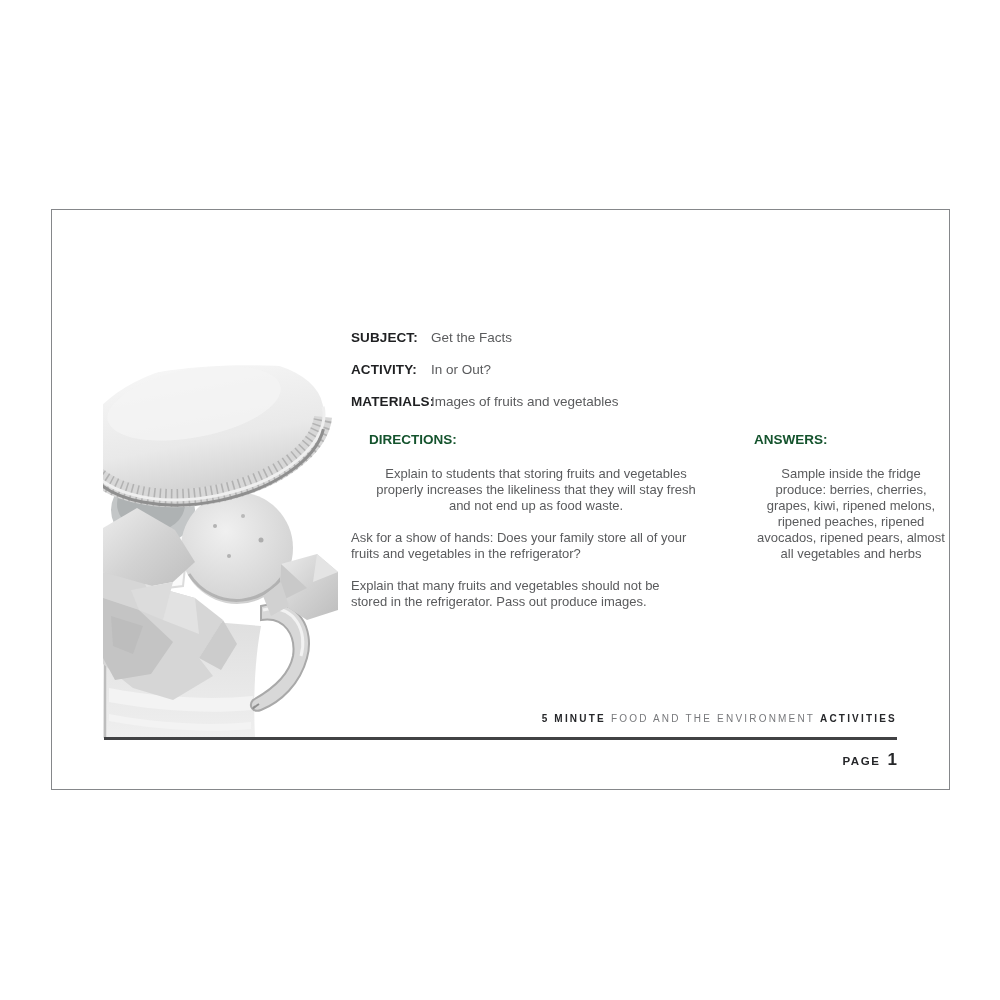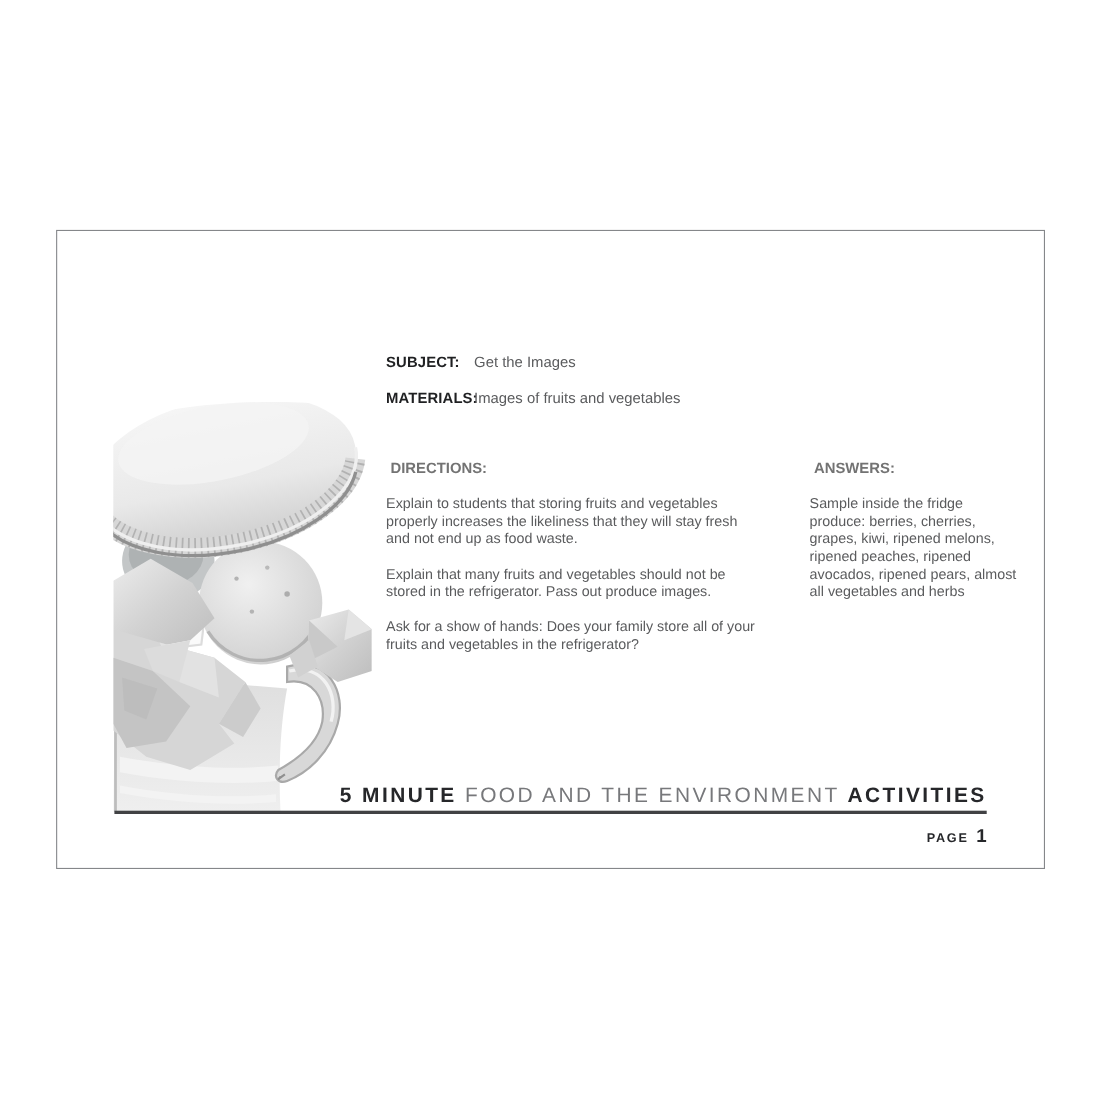"SUBJECT:" .field-row { align-items: center -> flex-end }
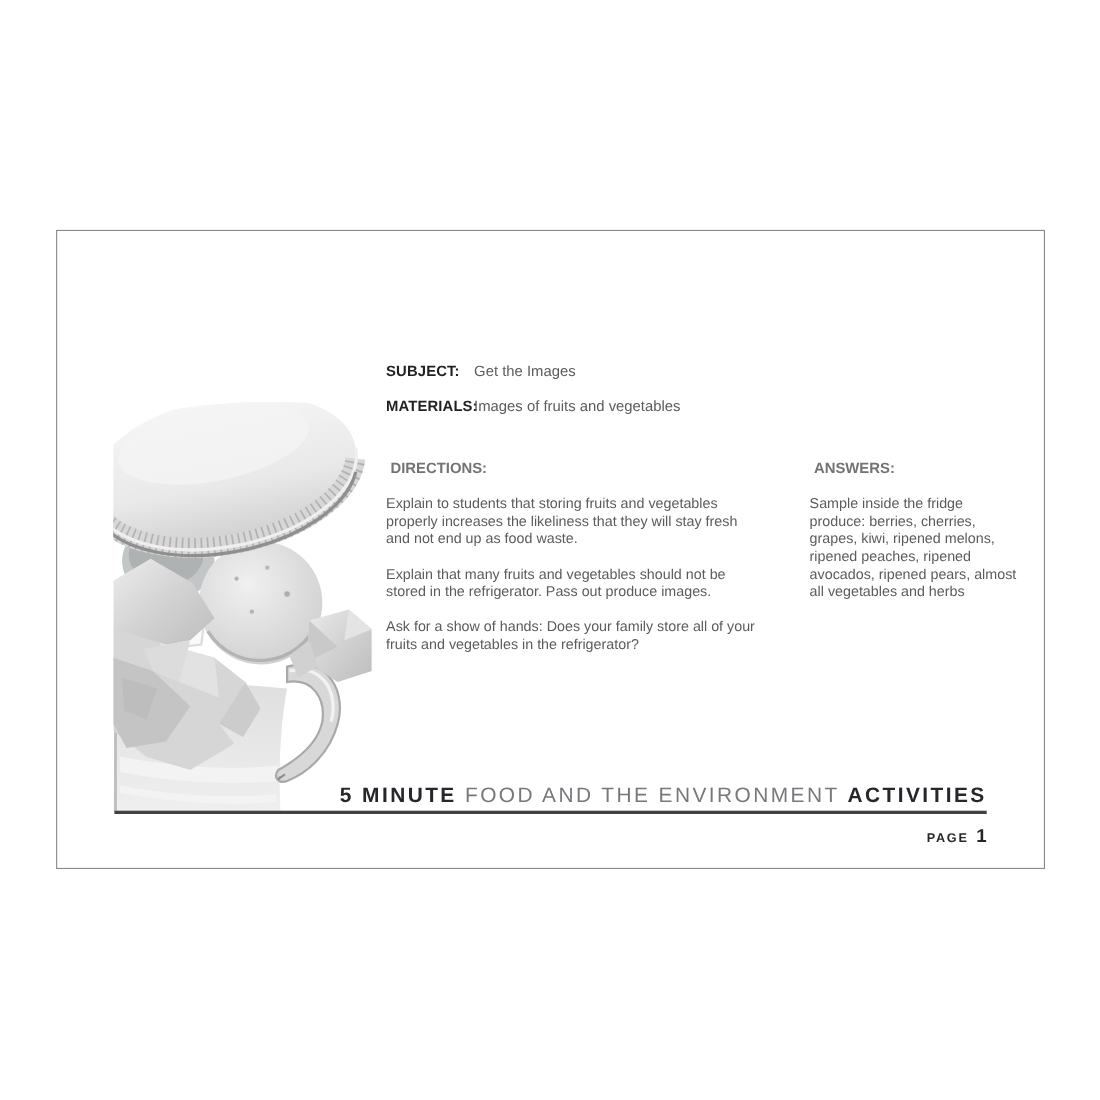"Get the Images" span.field-value { text: Images -> Facts }
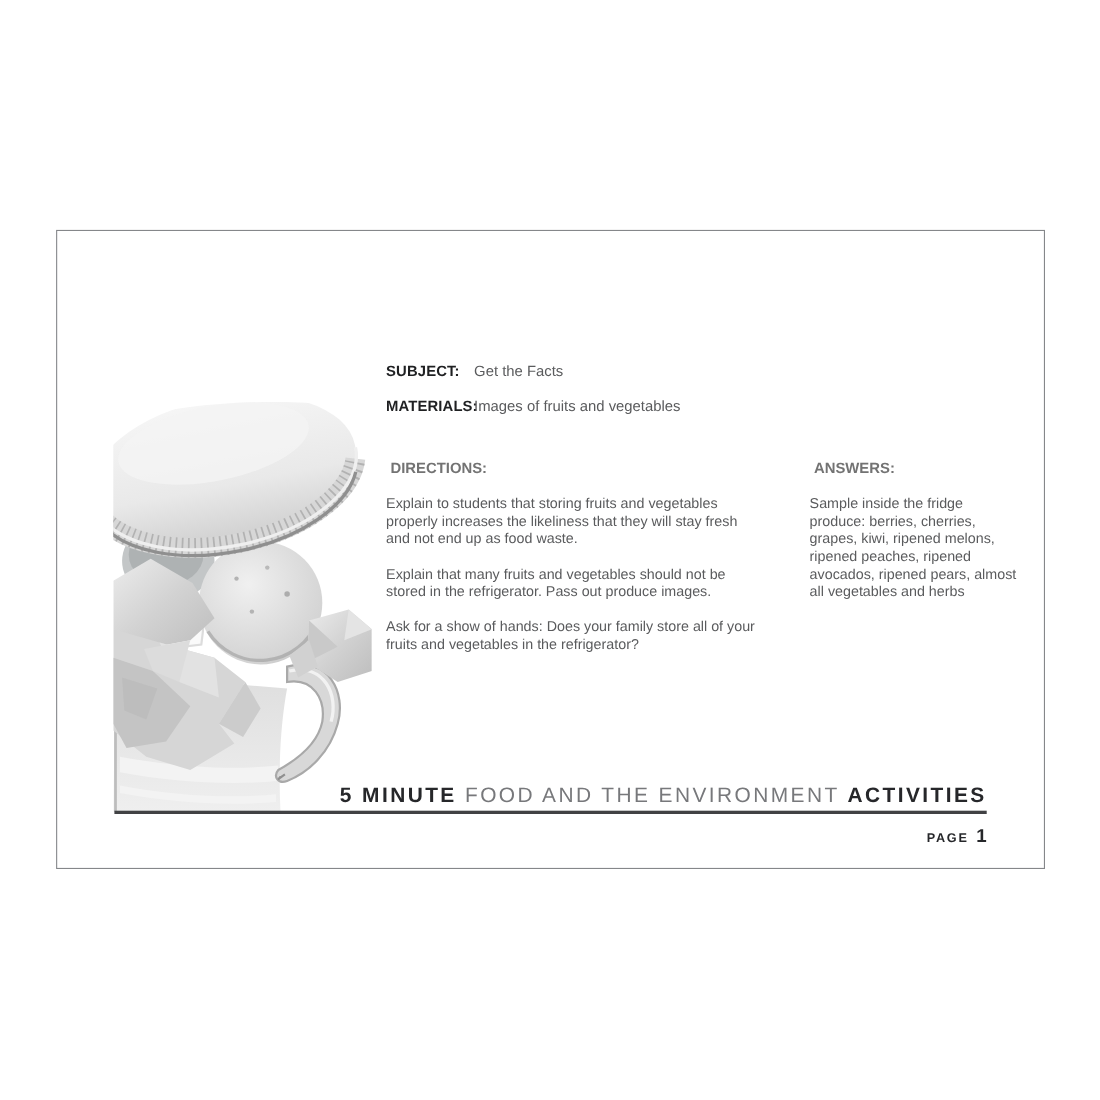"ACTIVITY:" div.field-row { html: none -> <div> <span>ACTIVITY:</span> <span>In or Out?</span> </div> }
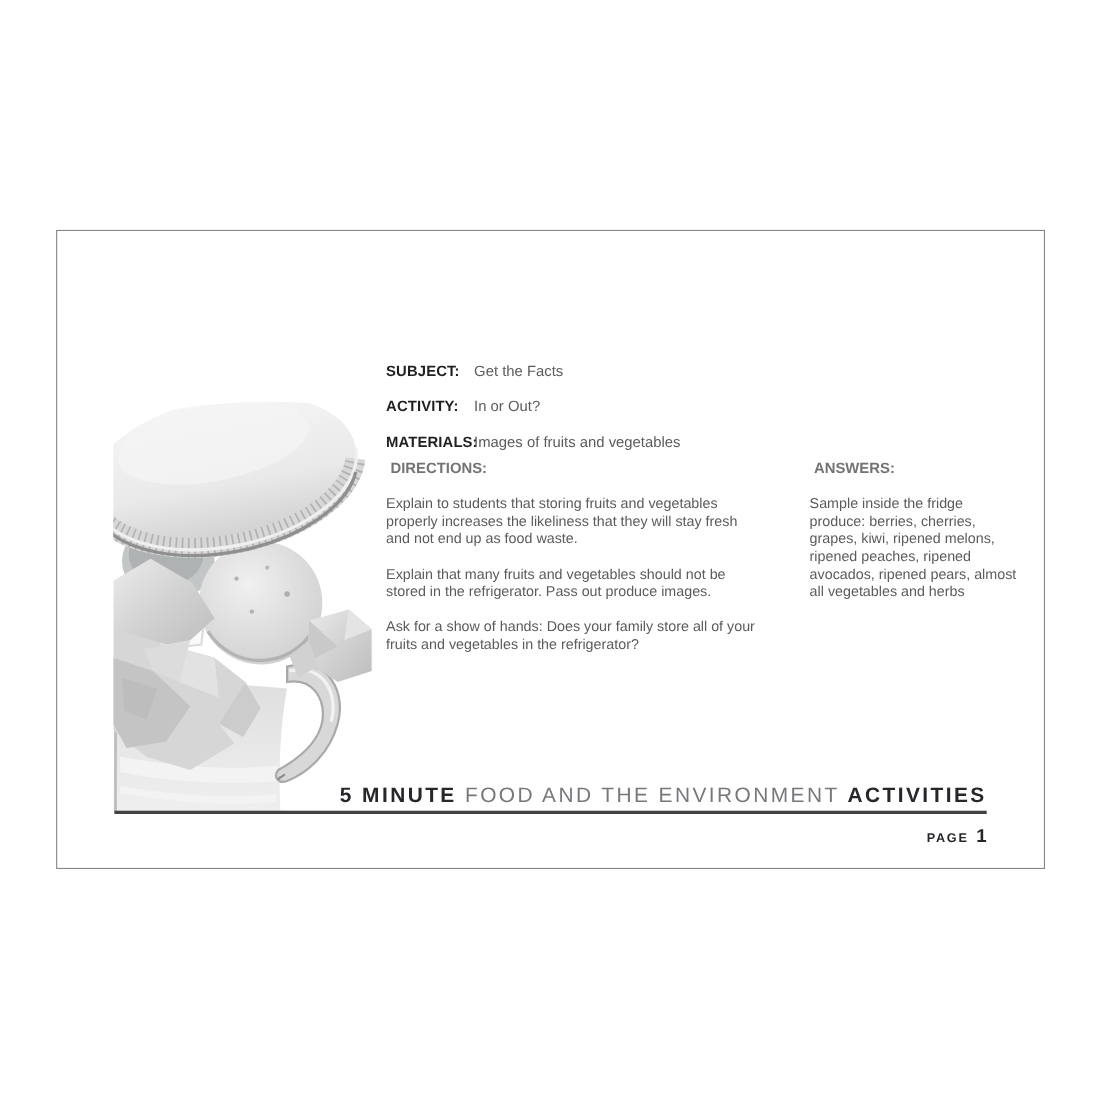"DIRECTIONS:" .col-heading { color: #737373 -> #14532d; margin: 4px -> 18px }
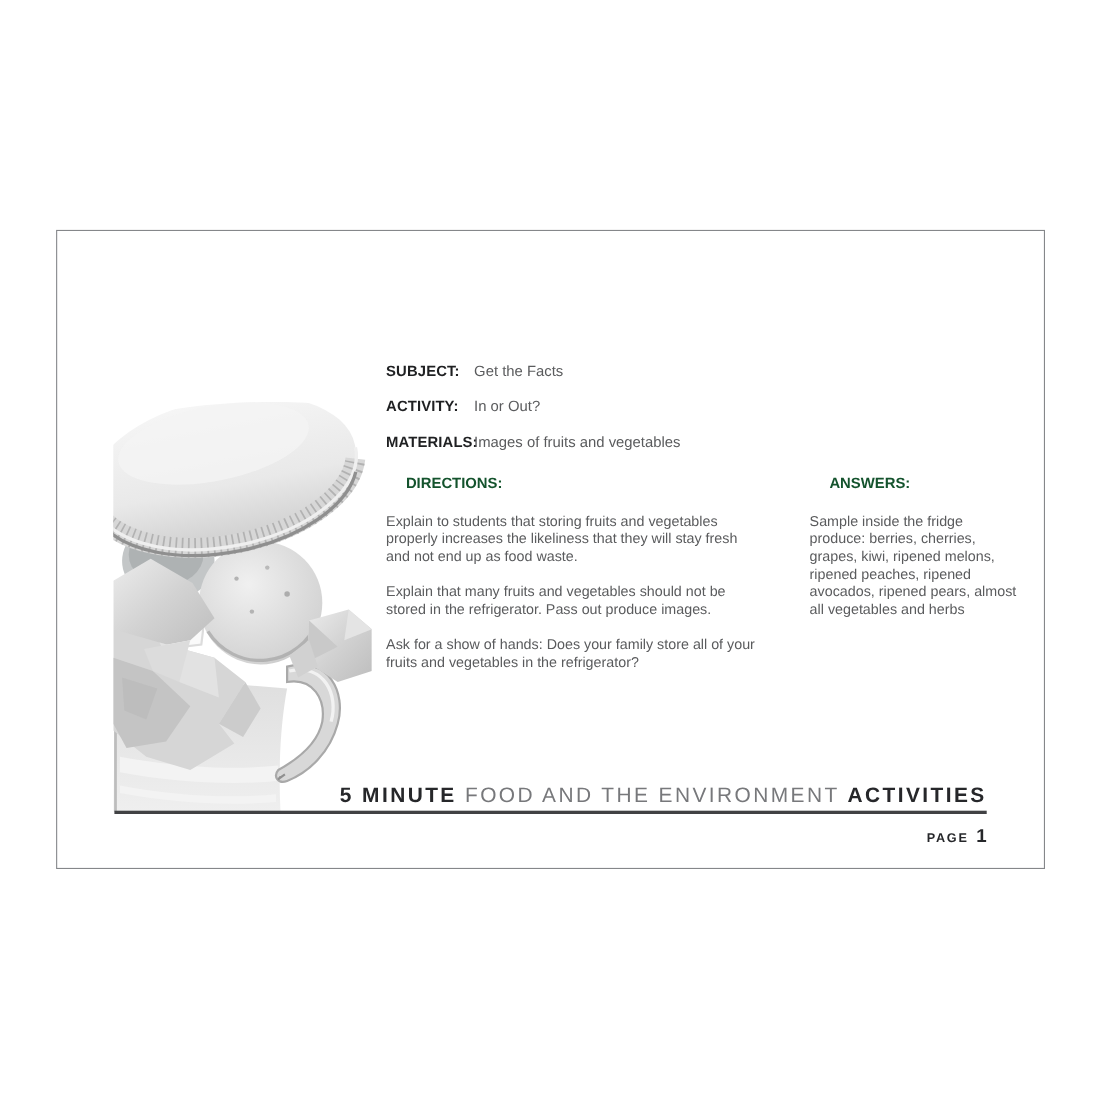"Explain to students that storing" .body-par.first { text-align: none -> center }
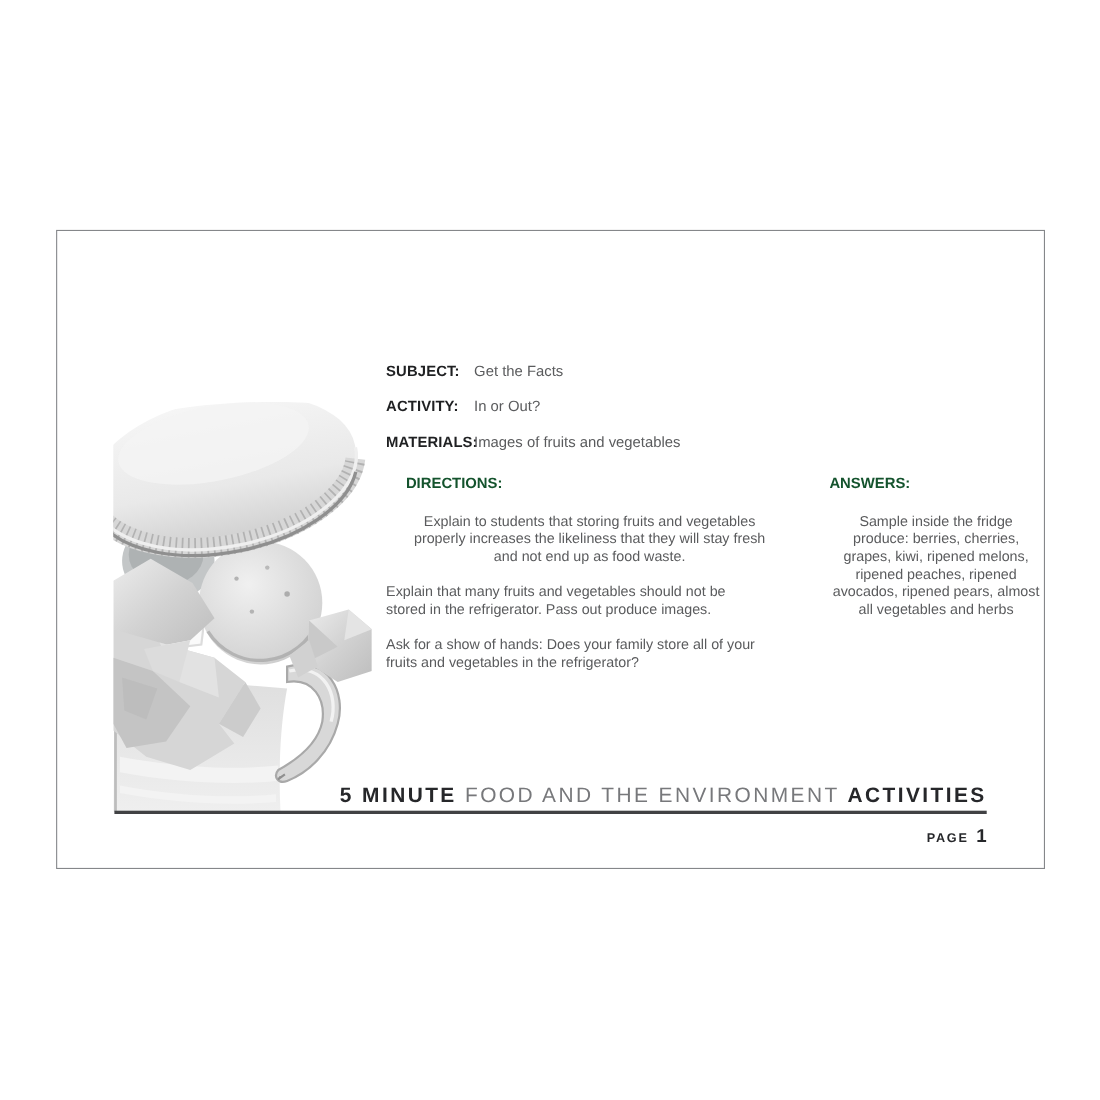"Explain that many fruits and" p.body-par { order: before "Ask for a show of" -> after "Ask for a show of" }
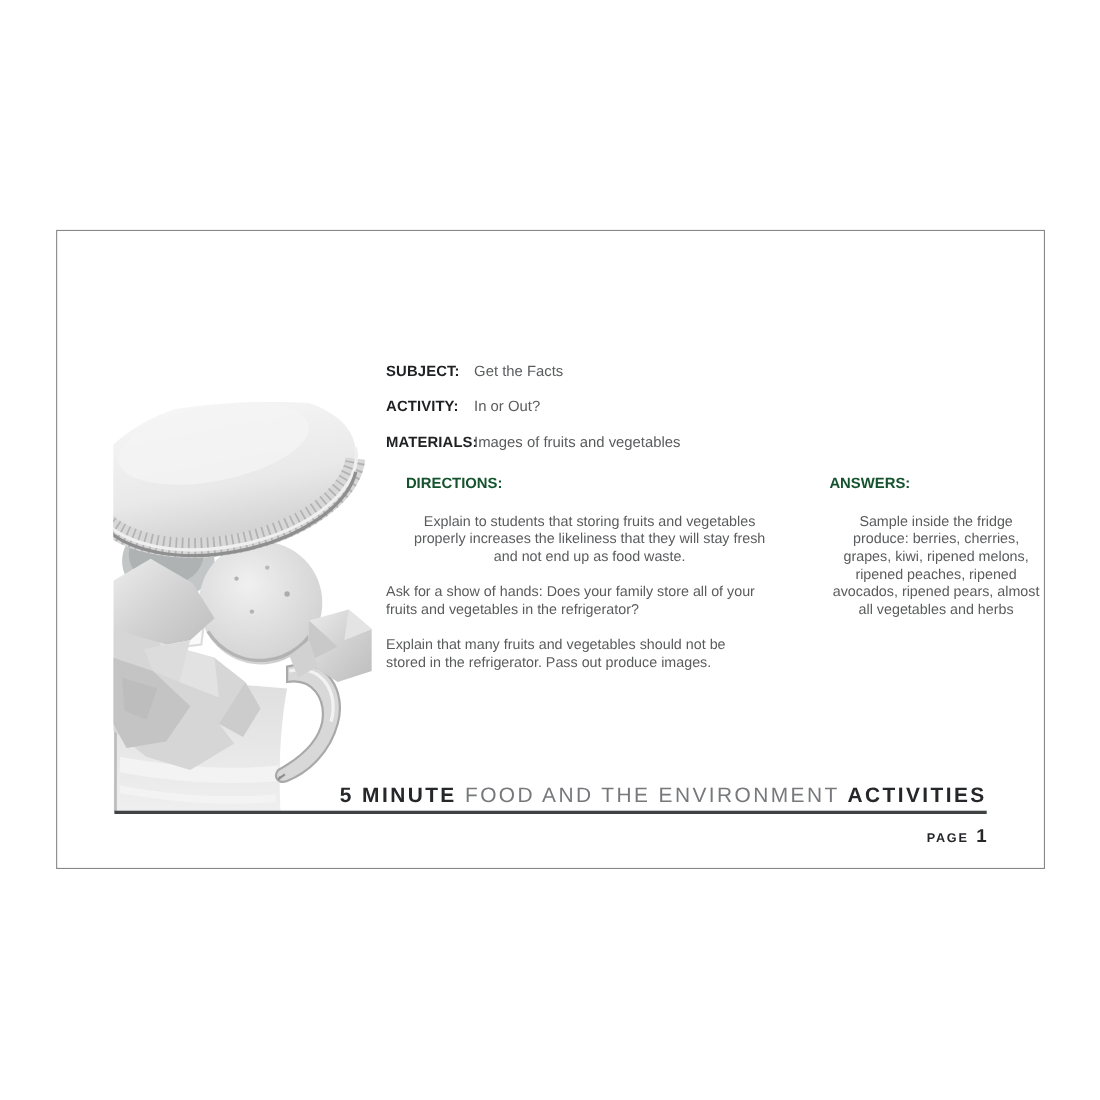"5 MINUTE FOOD AND THE" .footer-series { font-size: 19px -> 10px }
